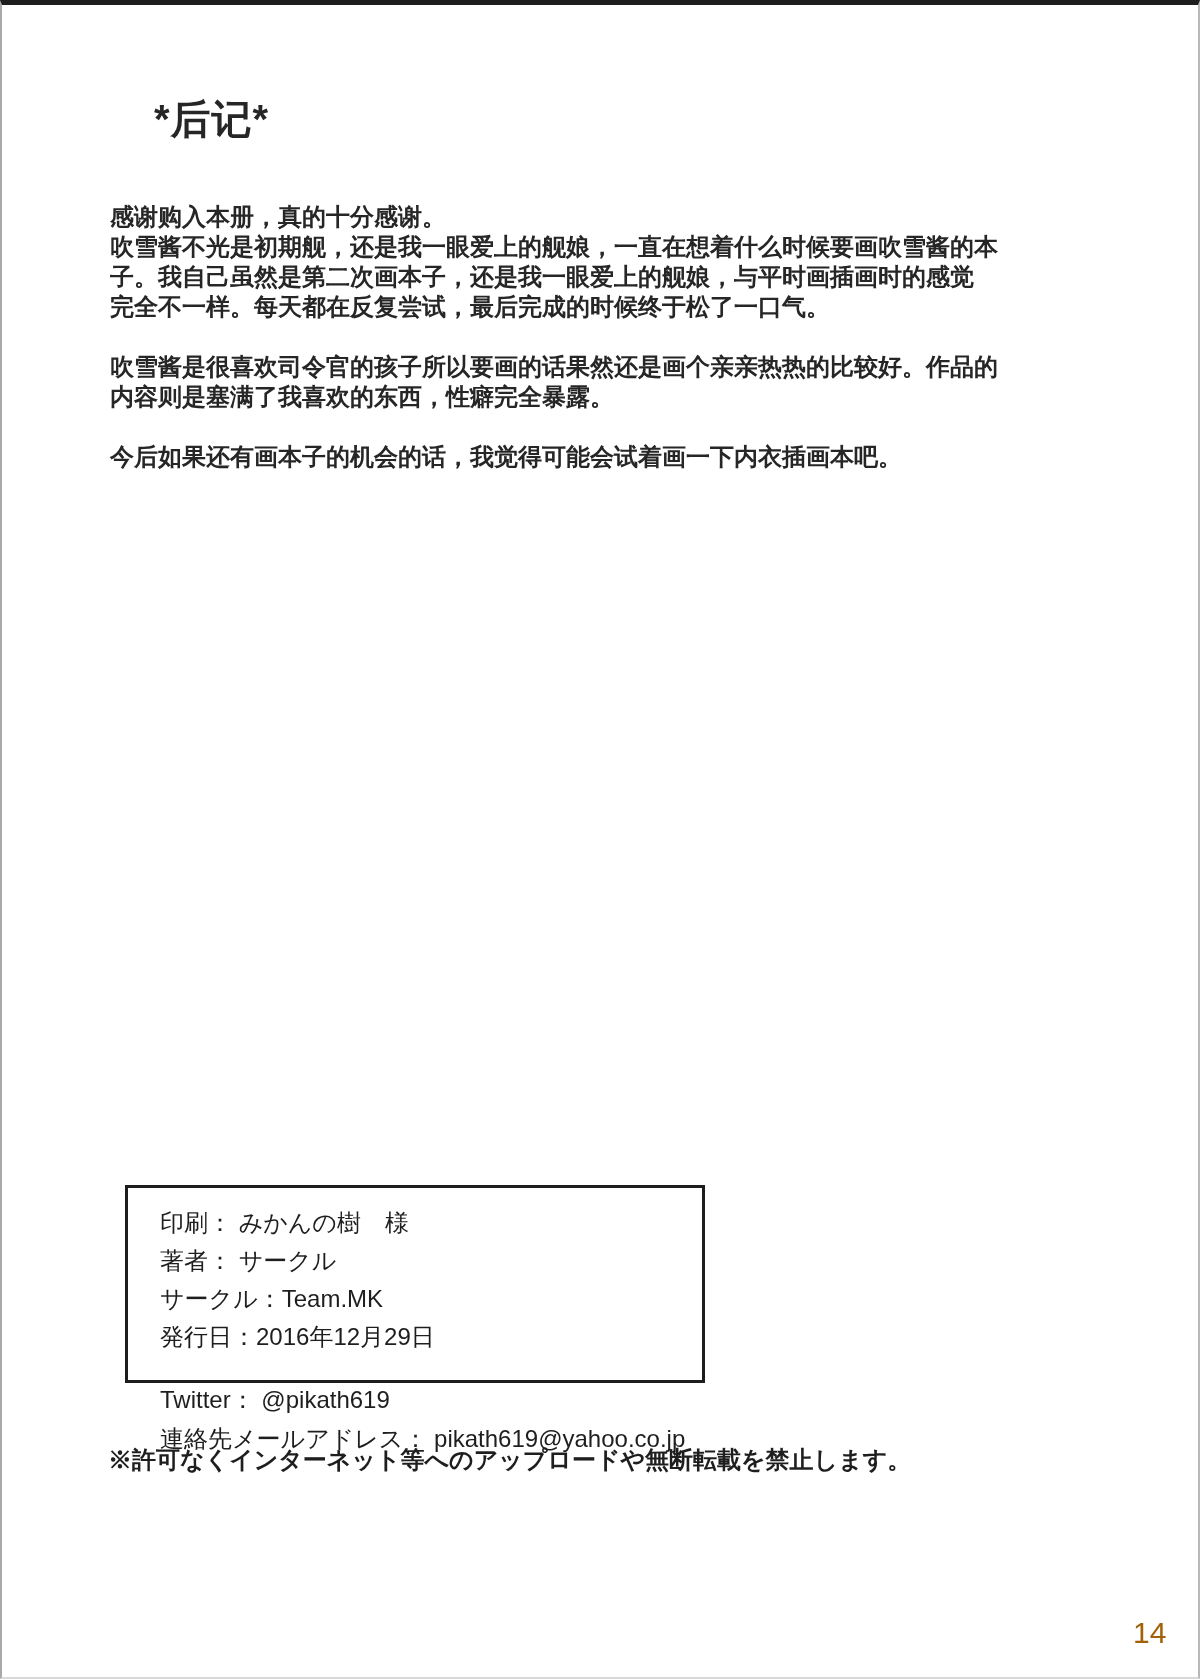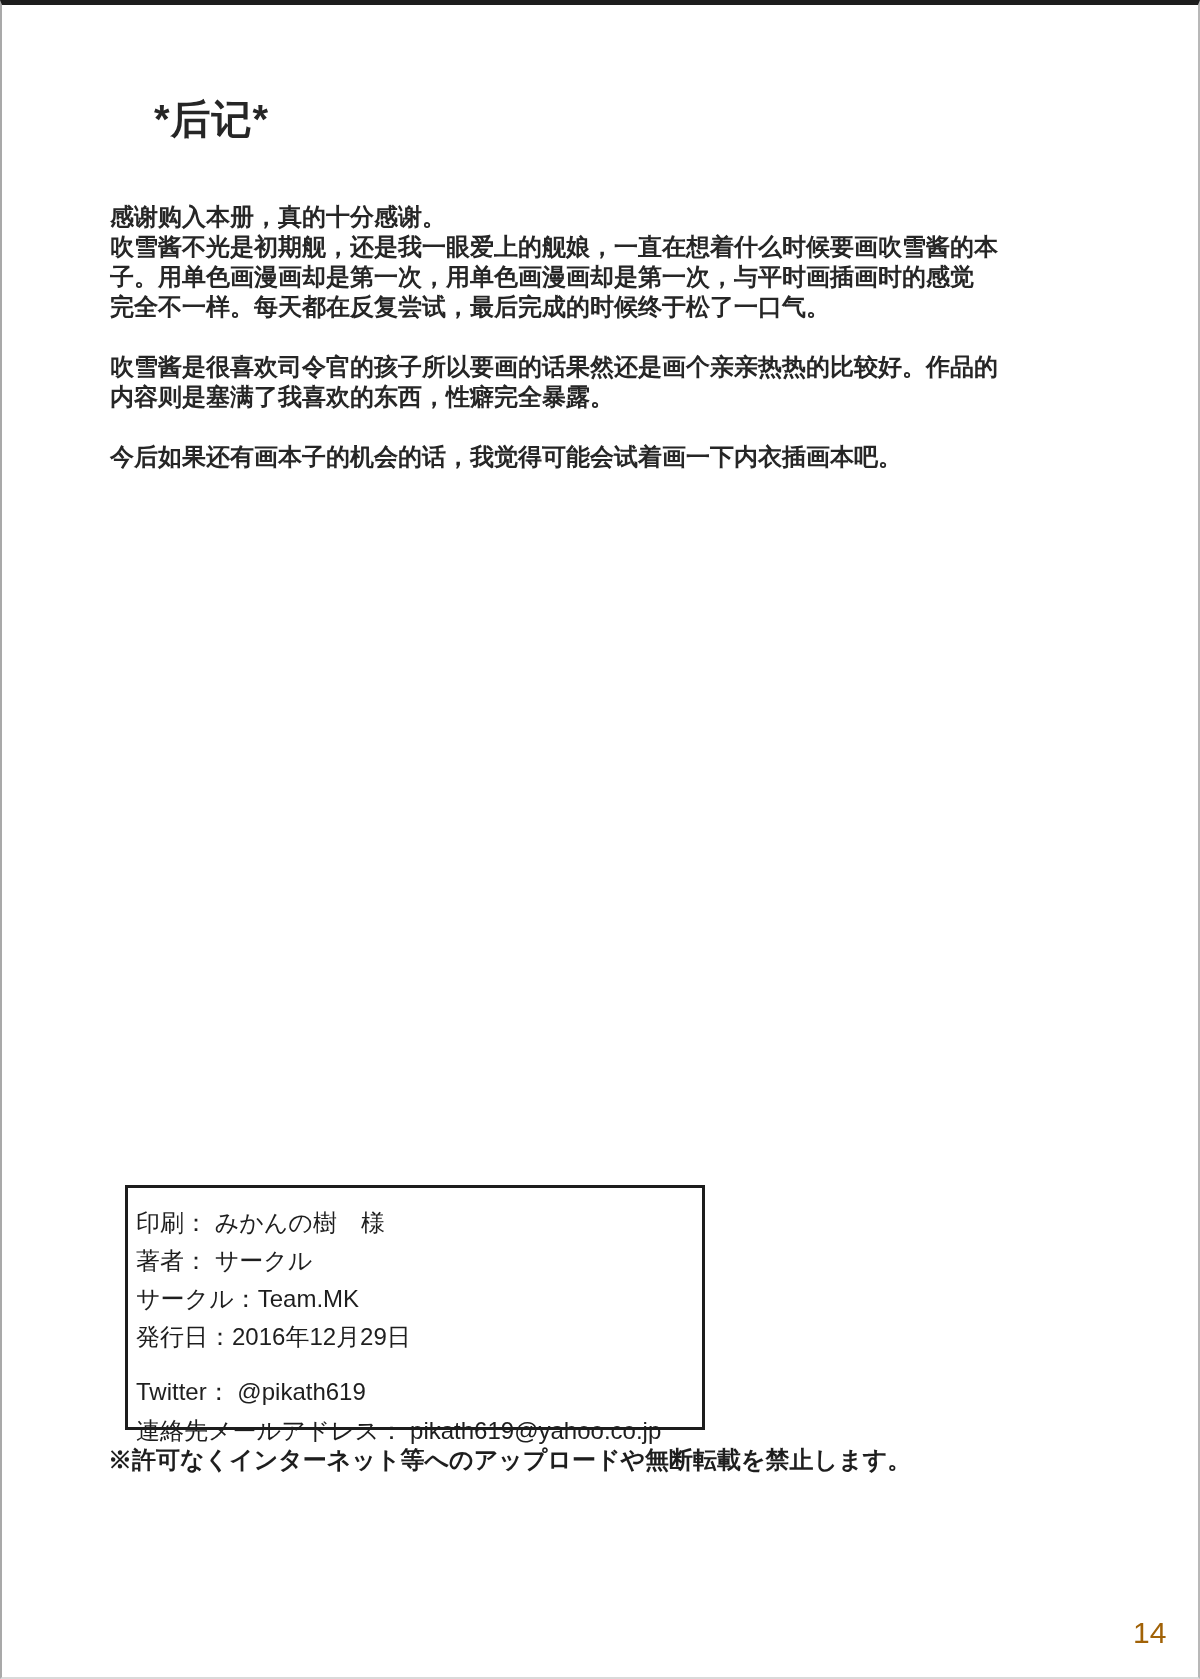"子。用单色画漫画却是第一次，用单色画漫画却是第一次，与平时画插画时的感觉" span.line { text: 用单色画漫画却是第一次，用单色画漫画却是第一次 -> 我自己虽然是第二次画本子，还是我一眼爱上的舰娘 }
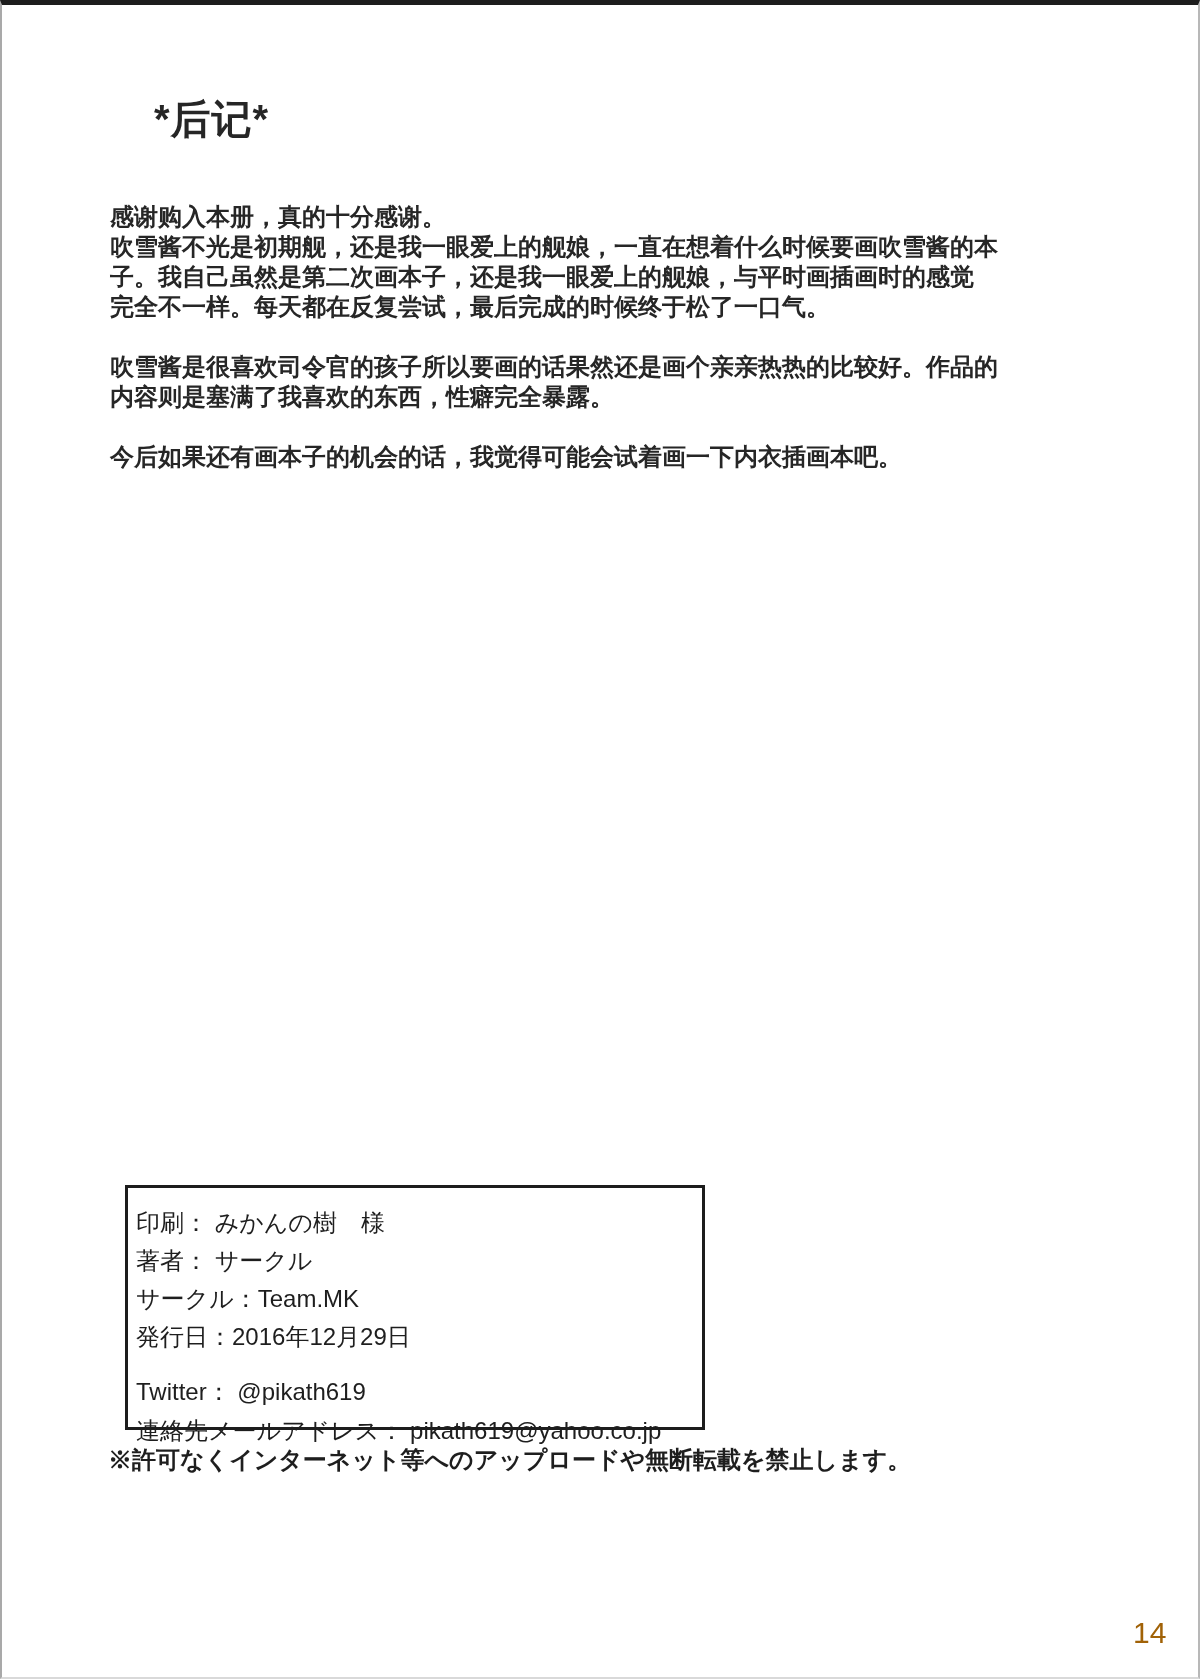"印刷： みかんの樹 様" .colophon-box { height: 245px -> 198px; padding: 16px 10px 0 8px -> 16px 10px 0 32px }
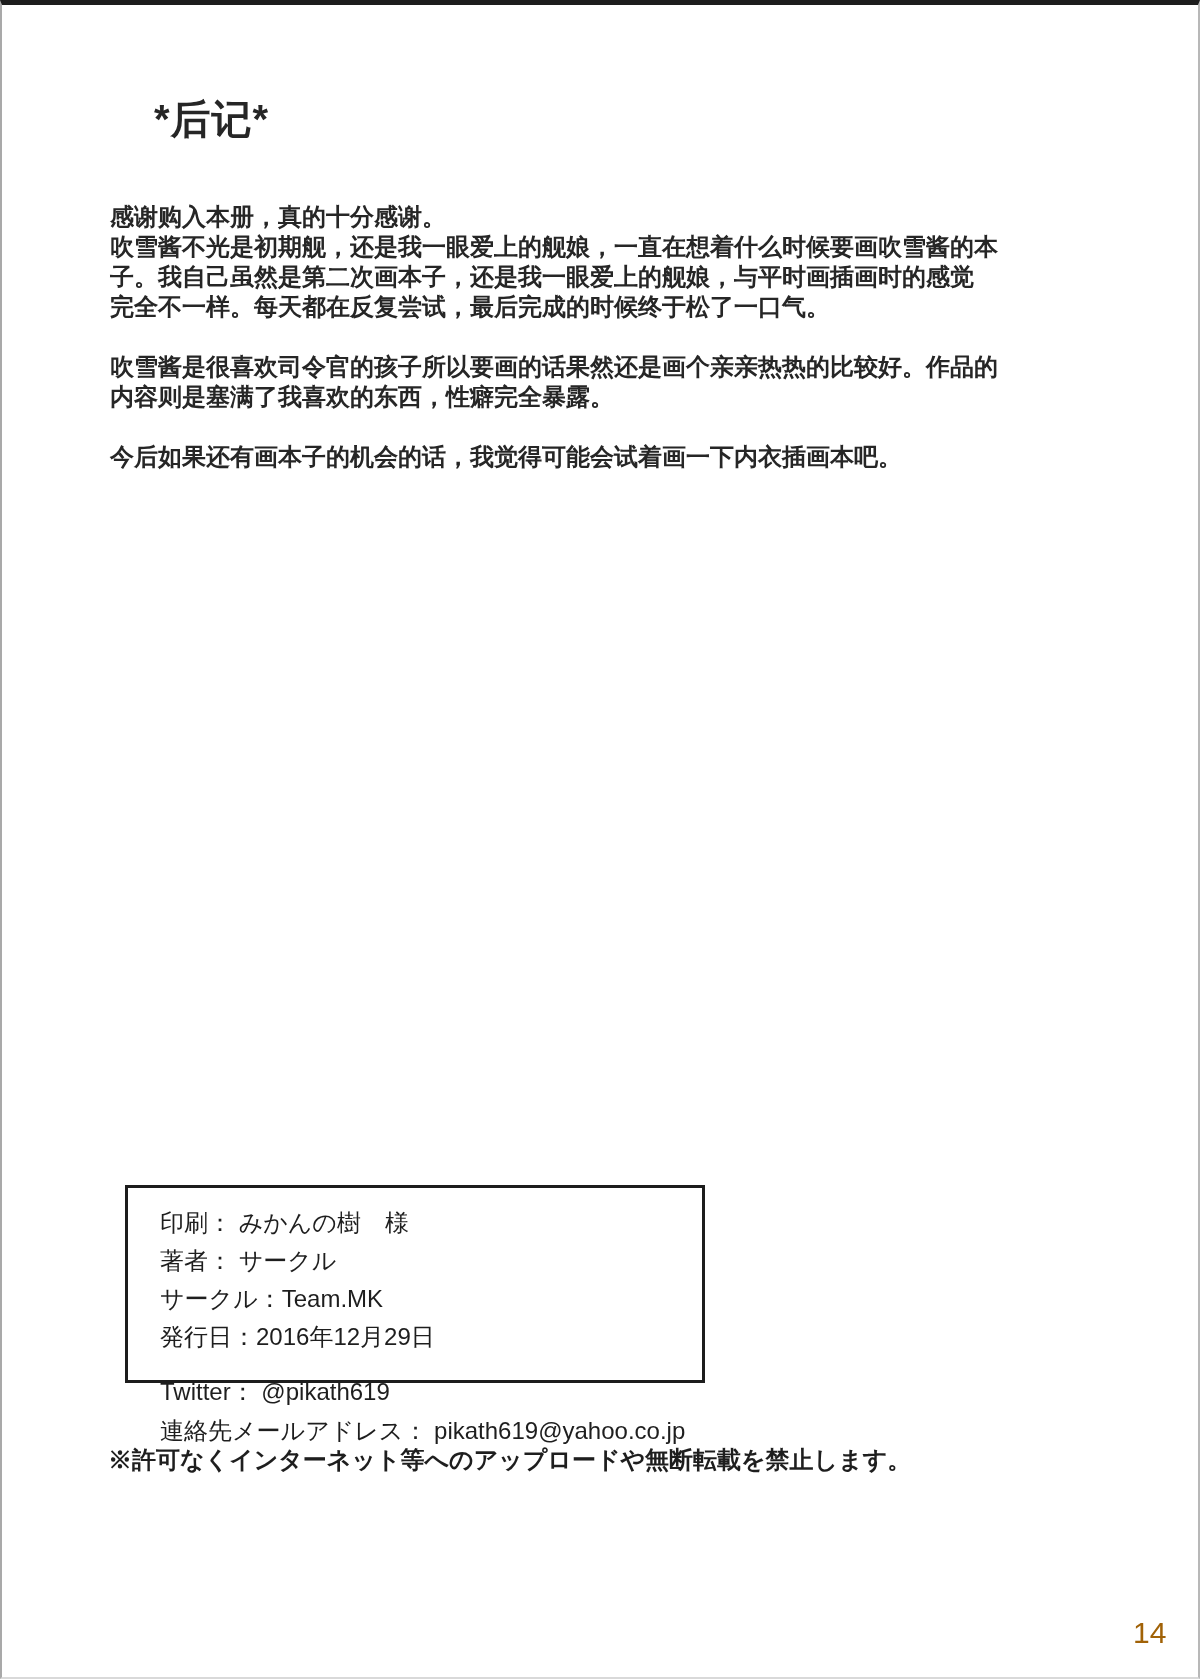"Twitter： @pikath619" .colophon-box .colophon-line.spaced { margin-top: 16px -> 24px }
